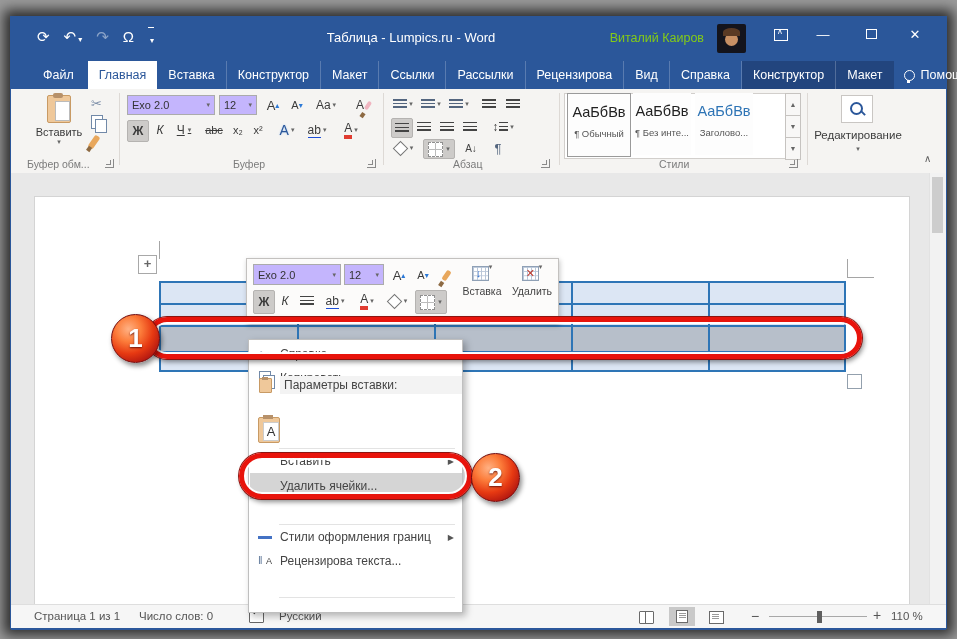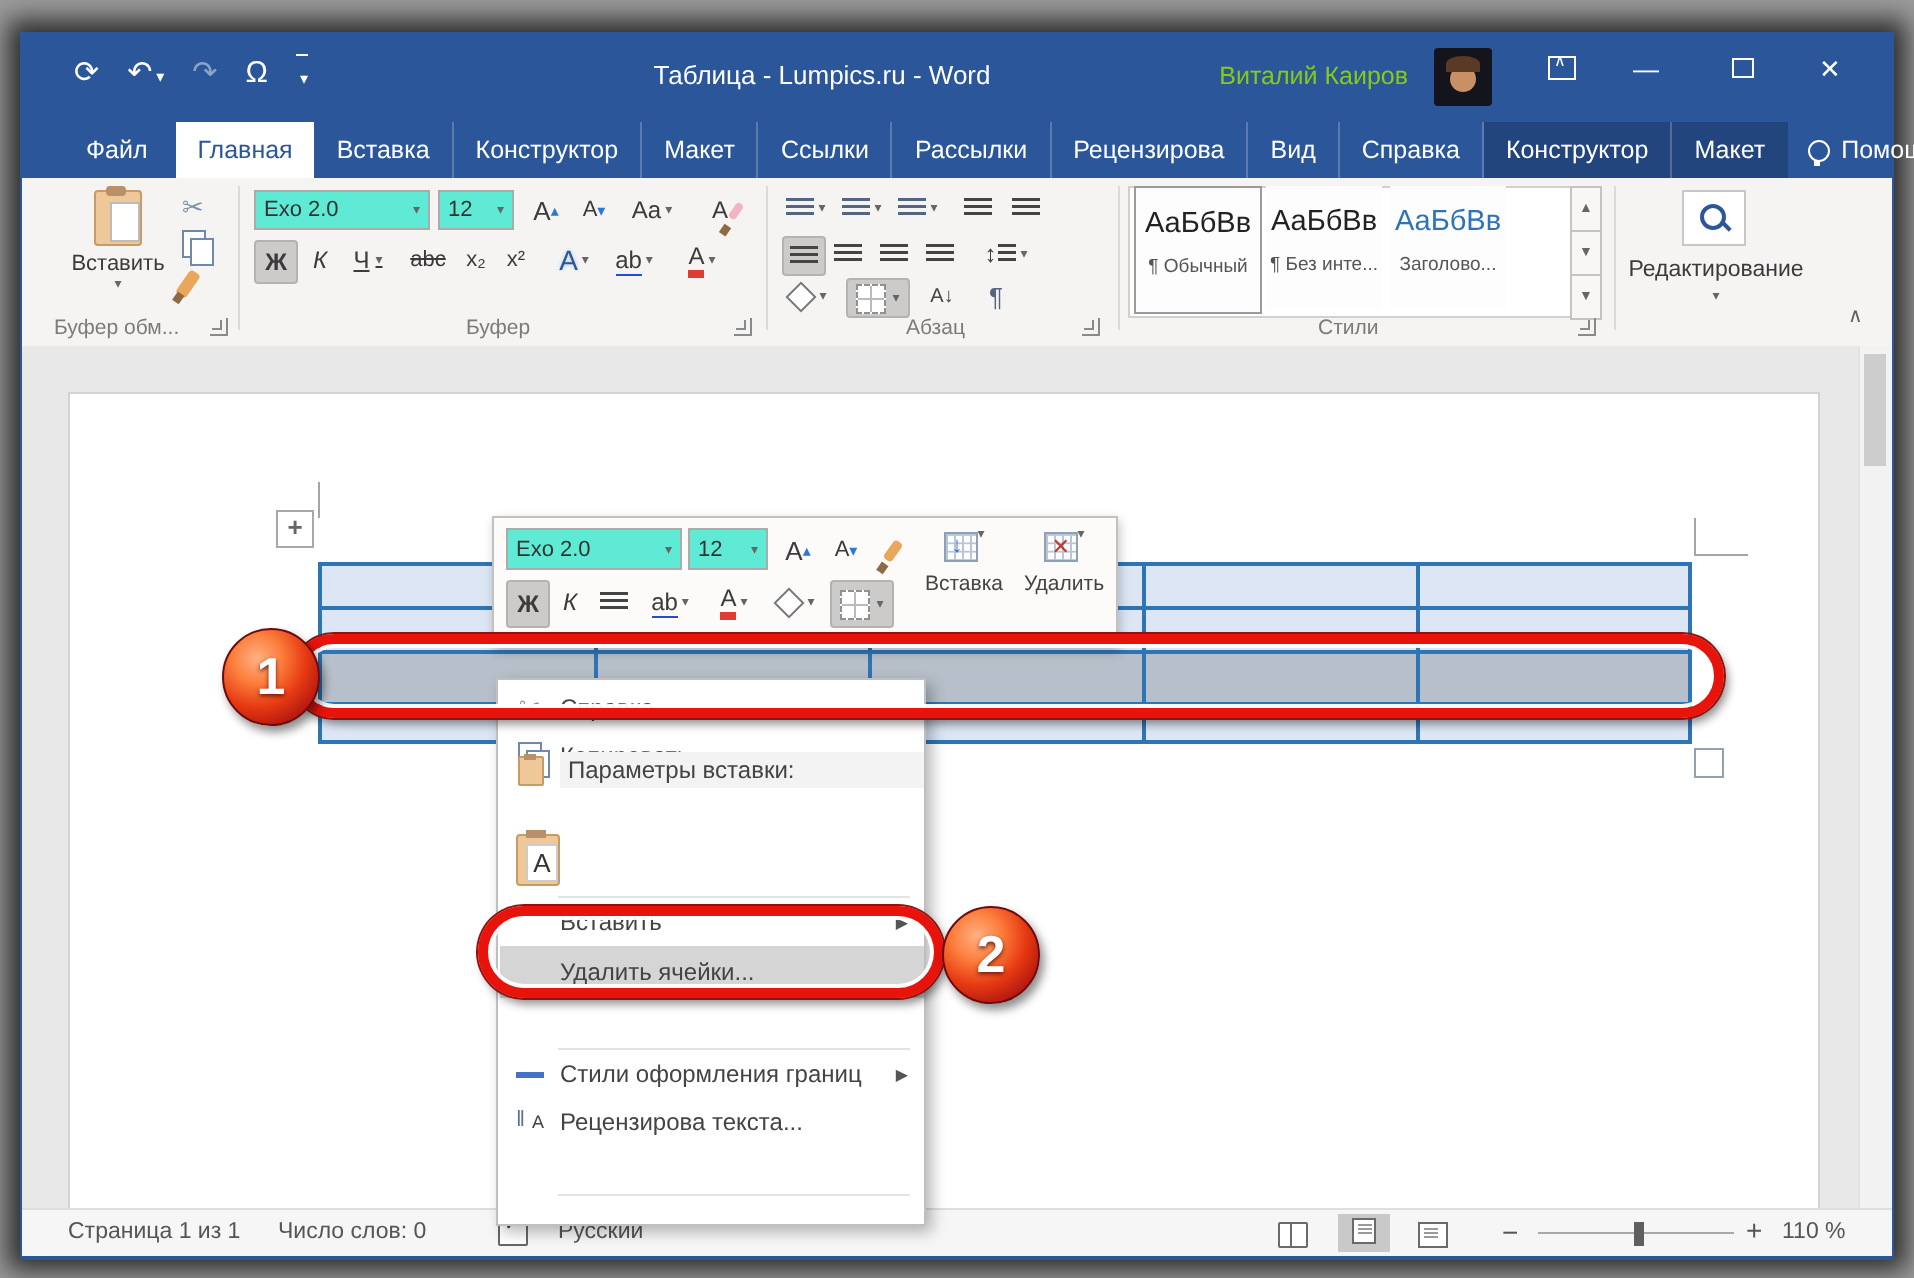"Exo 2.0" .combo { background: #5eead4 -> #c4b5fd }
